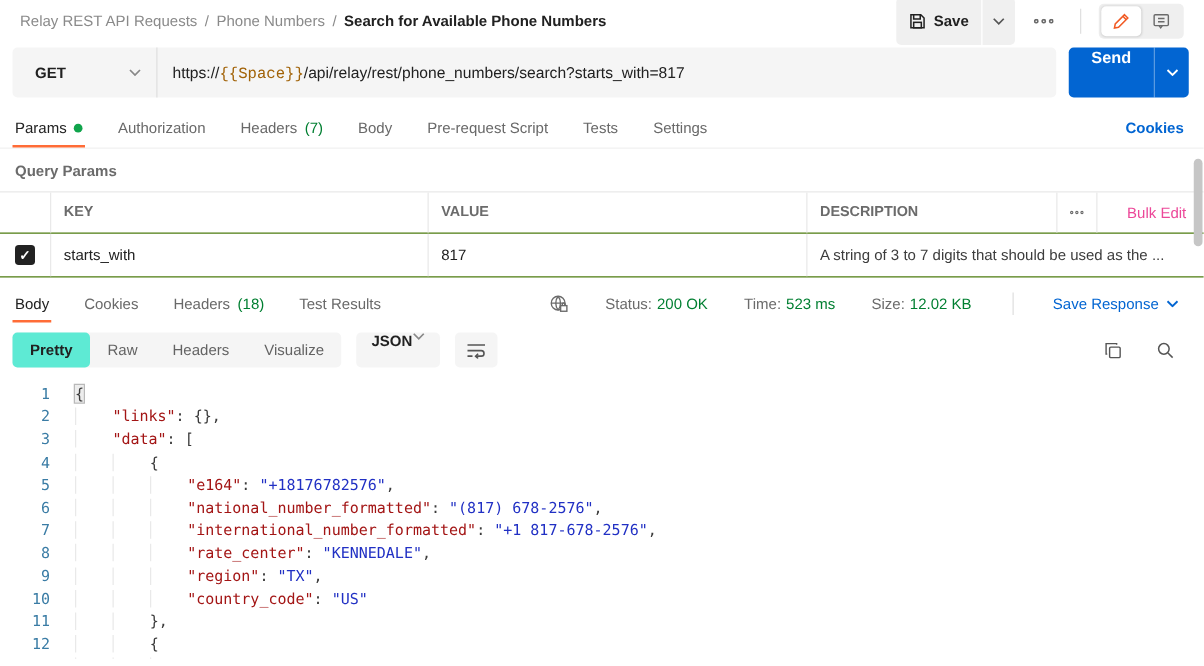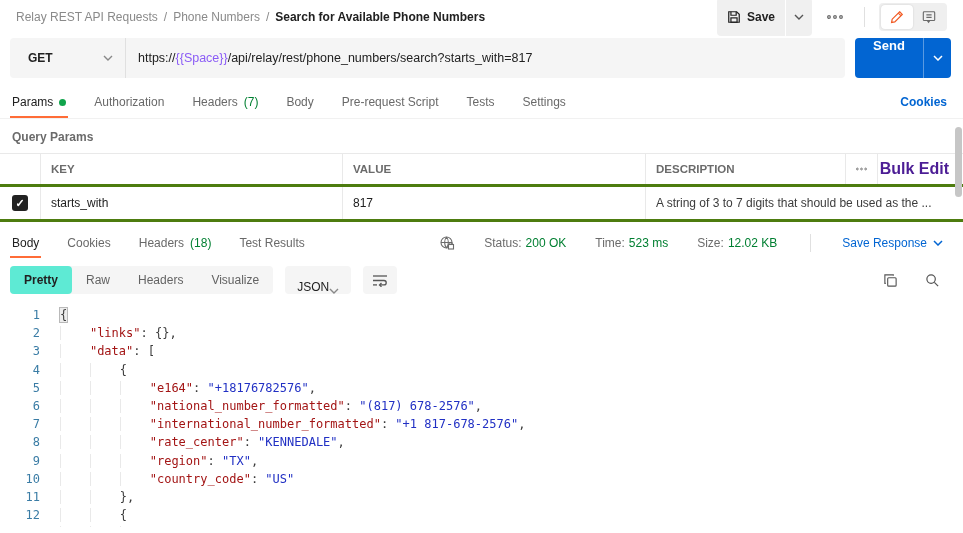"{{Space}}" .url-var { color: #8b5cf6 -> #a16207; font-family: none -> Liberation Mono, monospace }
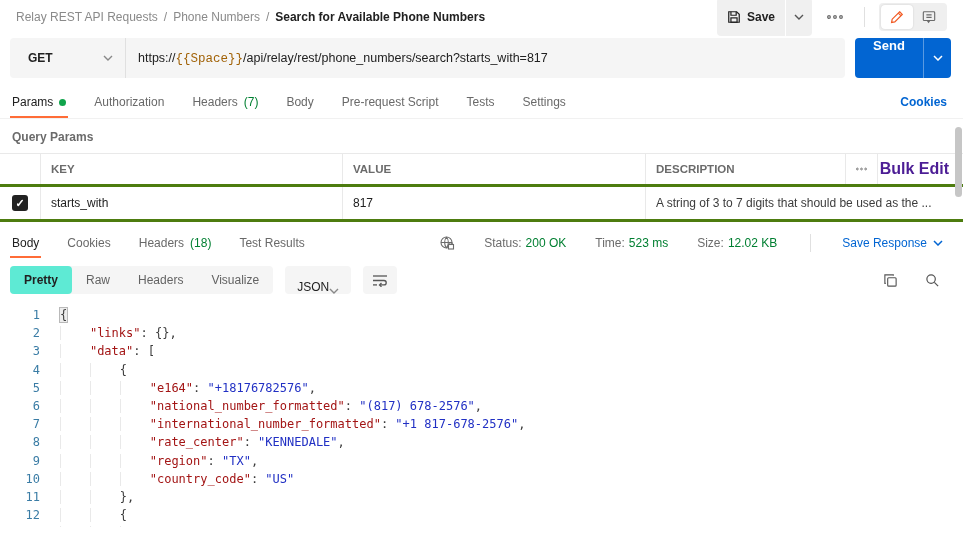"KEY" .qp-row { border-bottom: 3px solid #4d7c0f -> 1px solid #4d7c0f }
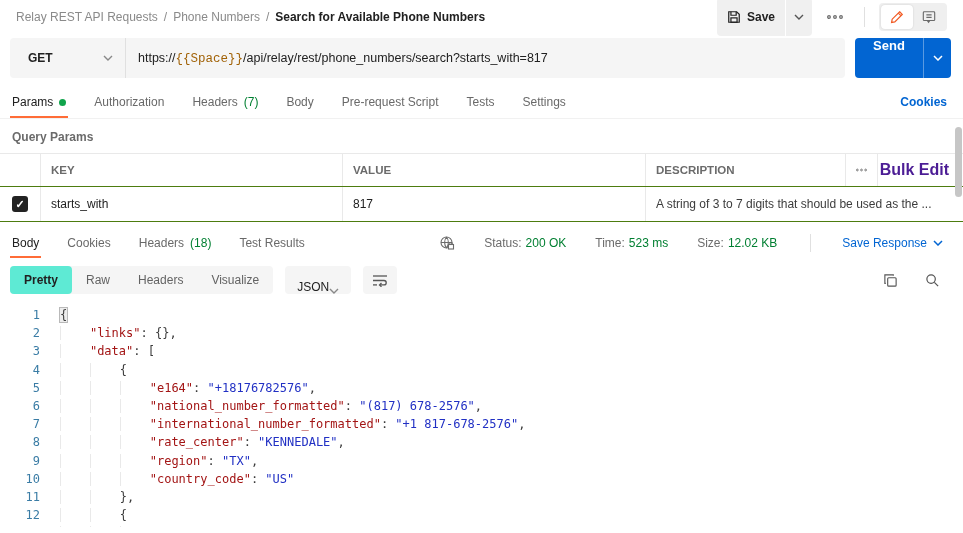"Bulk Edit" .bulk { color: #4c1d95 -> #ec4899; font-size: 16px -> 12px; font-weight: bold -> normal }
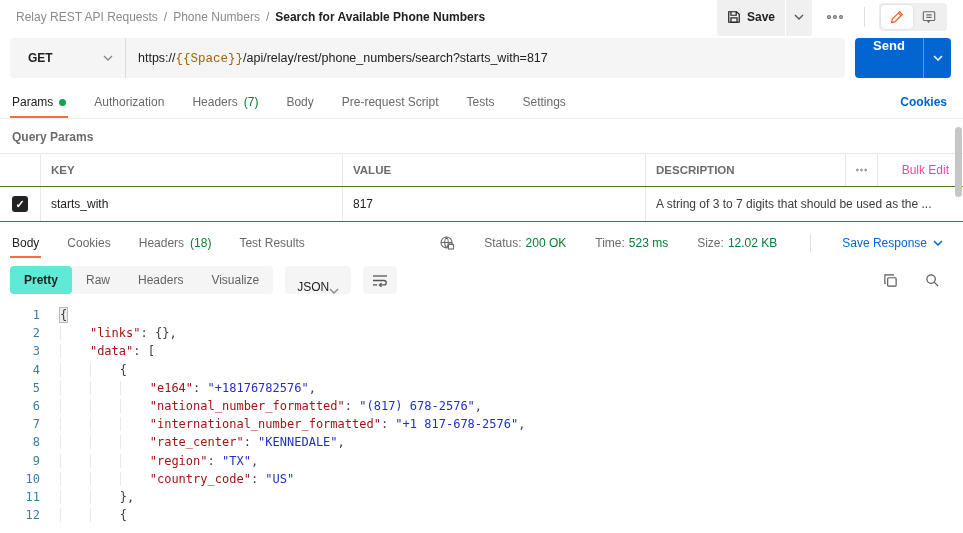"JSON" .fmt-pill { align-items: flex-end -> flex-start; font-weight: normal -> bold }
